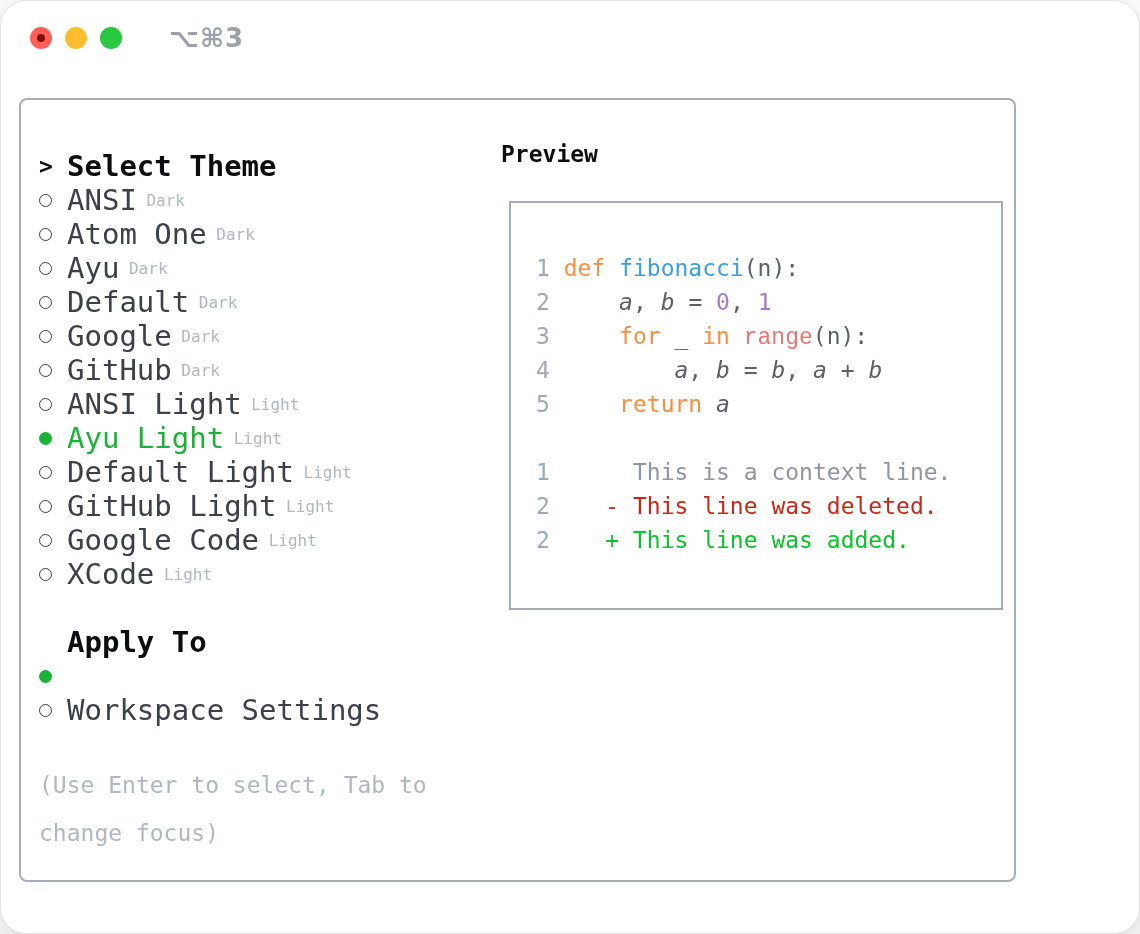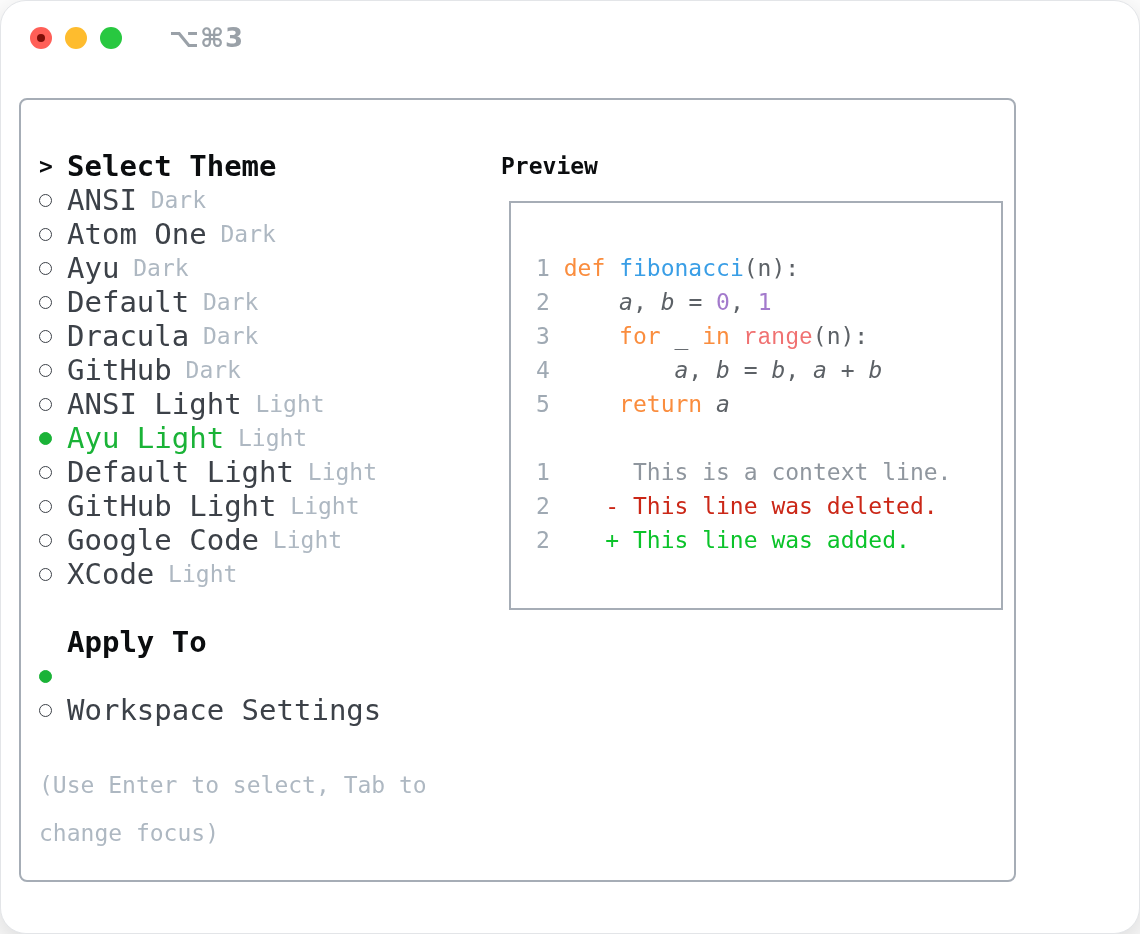"Preview" .preview-label { top: 49px -> 37px }
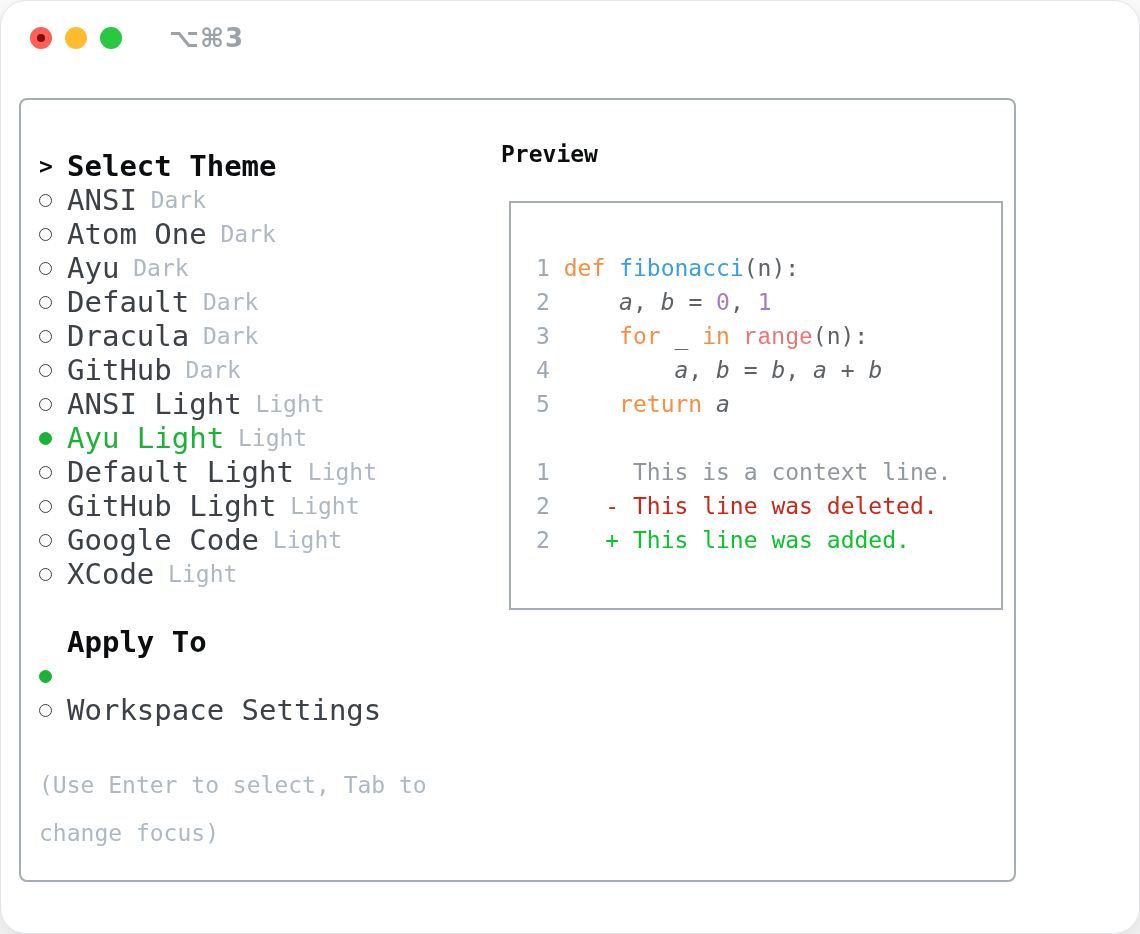"Dark" .tag { font-size: 23px -> 16px }
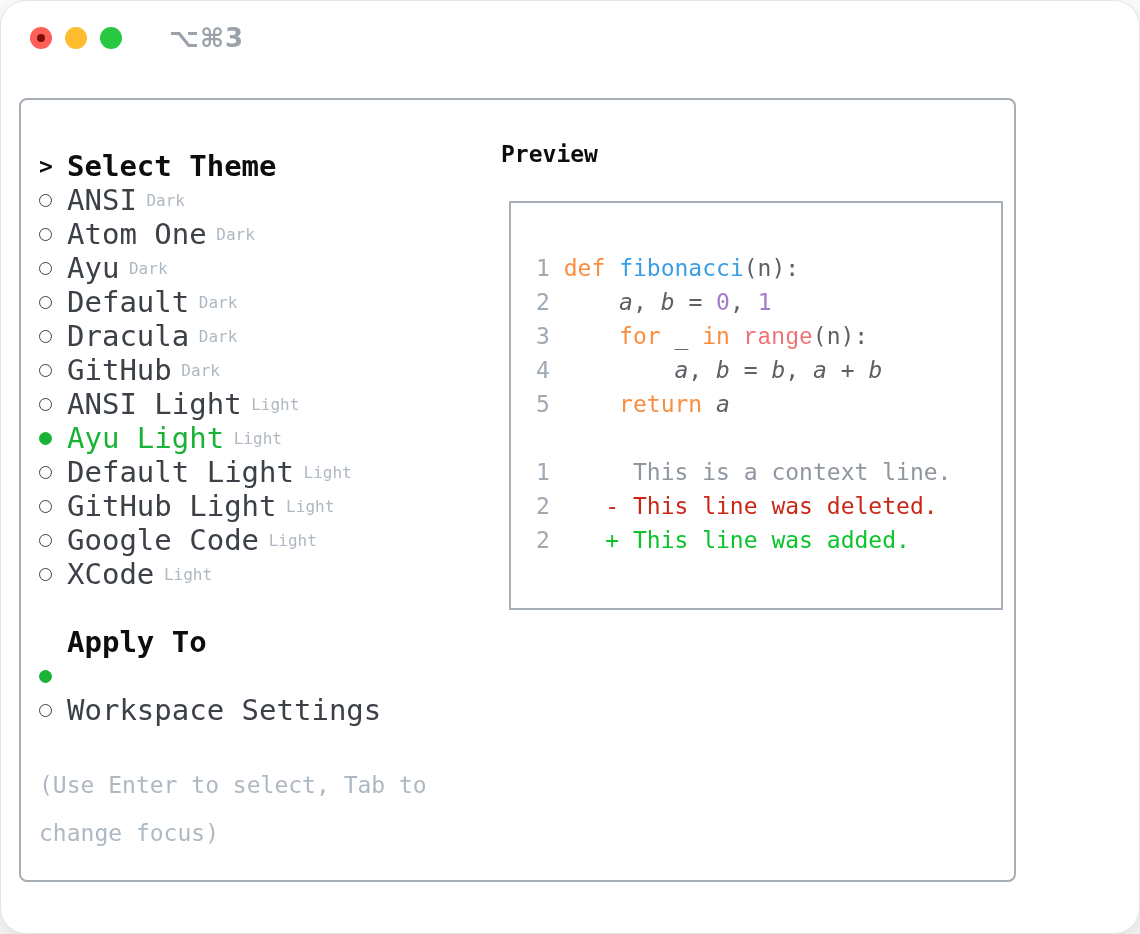"Dracula" span.lbl { text: Dracula -> Google }
